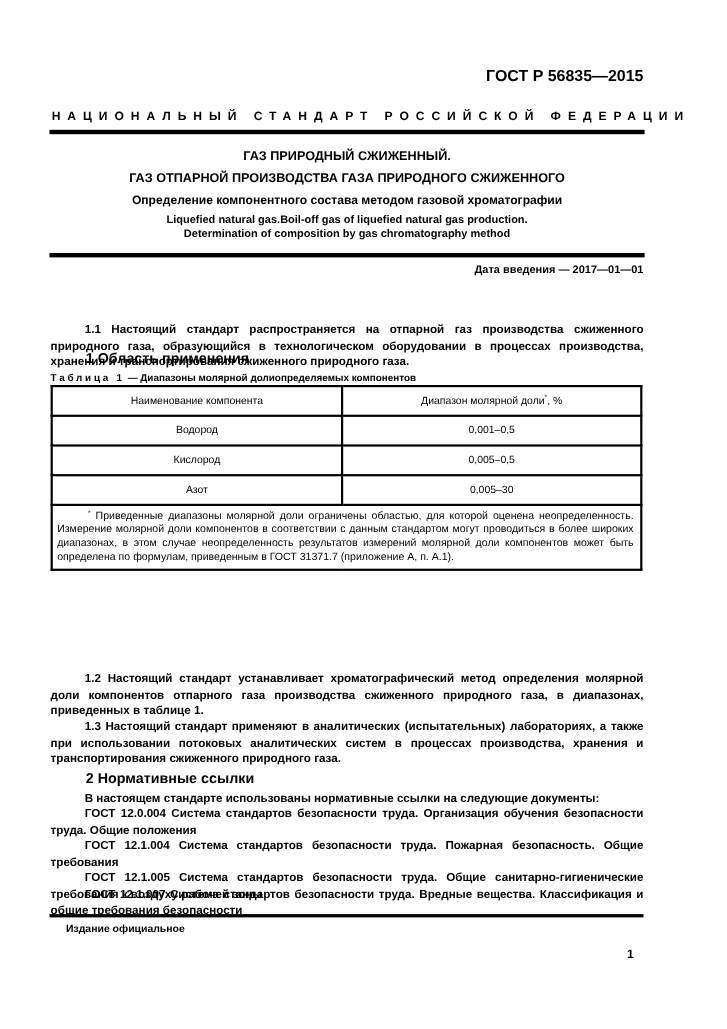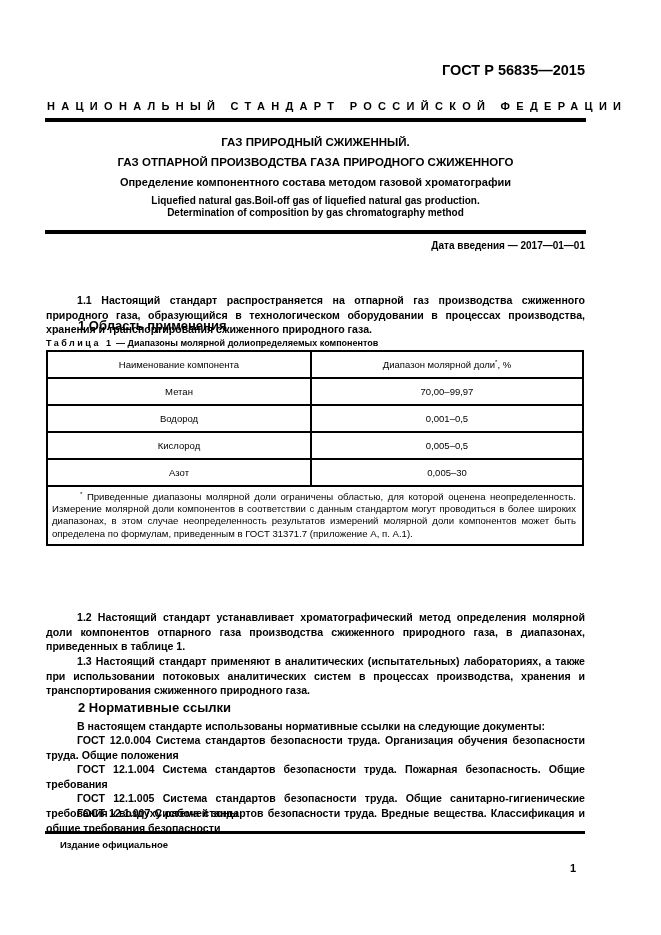"Метан" tr { html: <tr> <td>Метан</td> <td>70,00–99,97</td> </tr> -> none }
